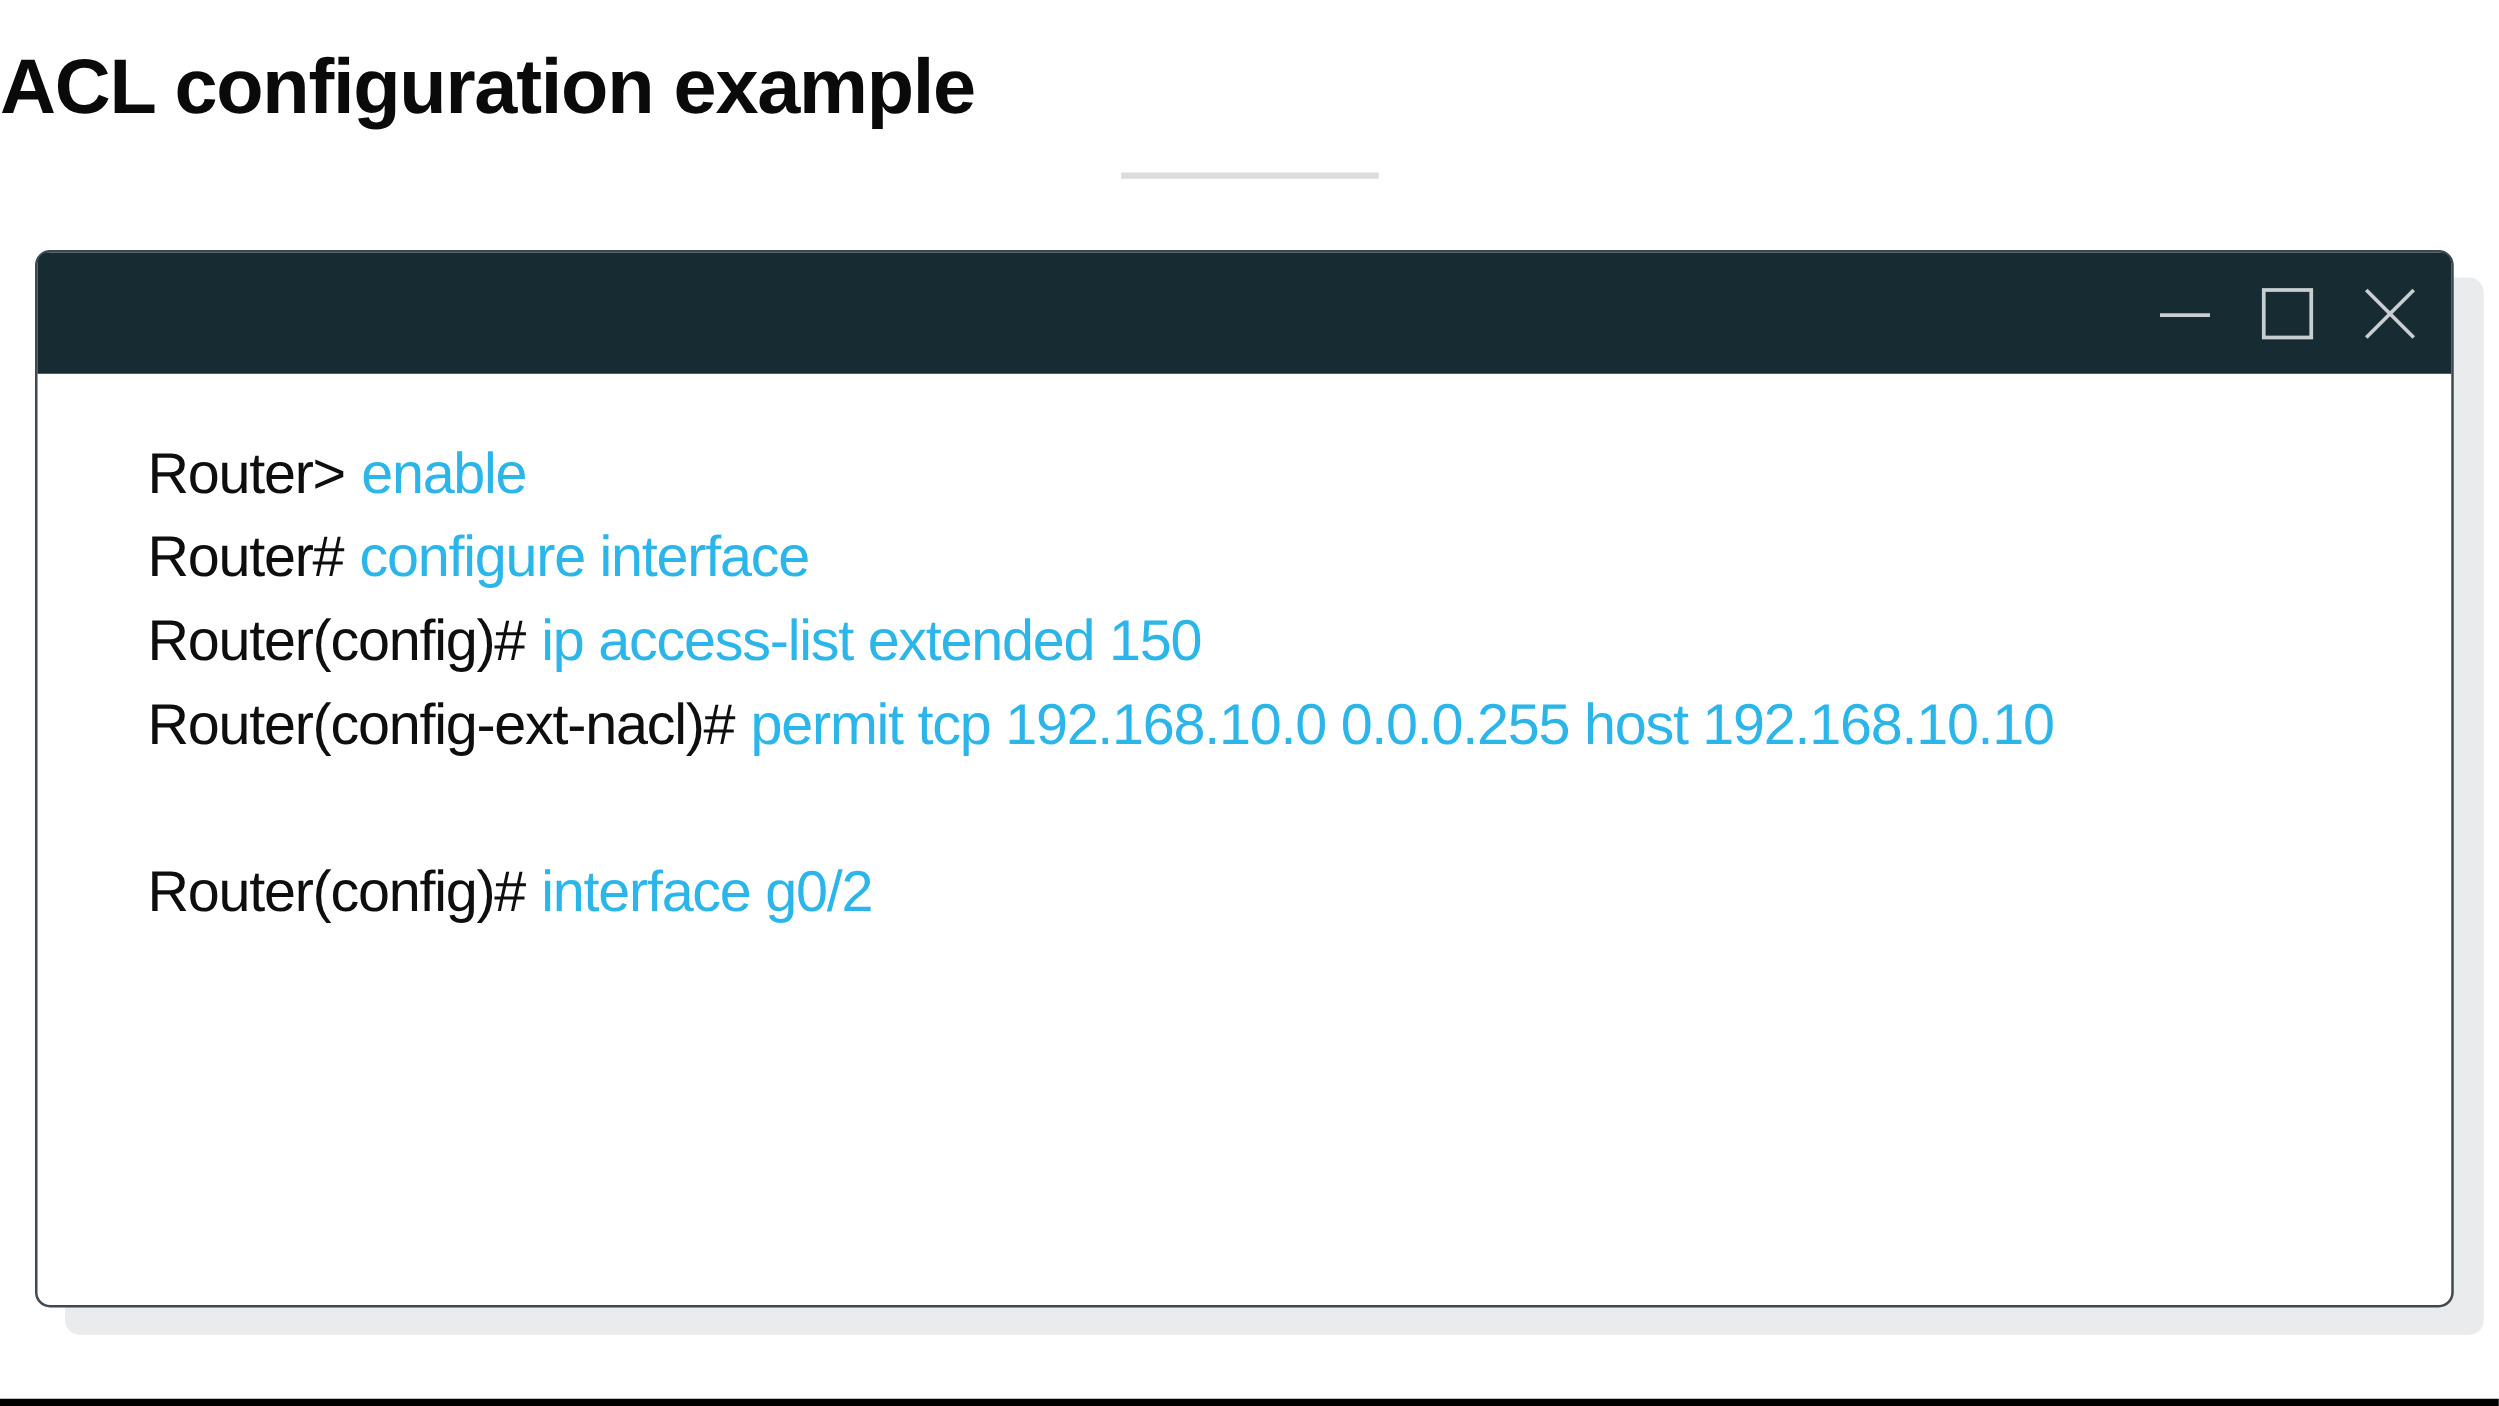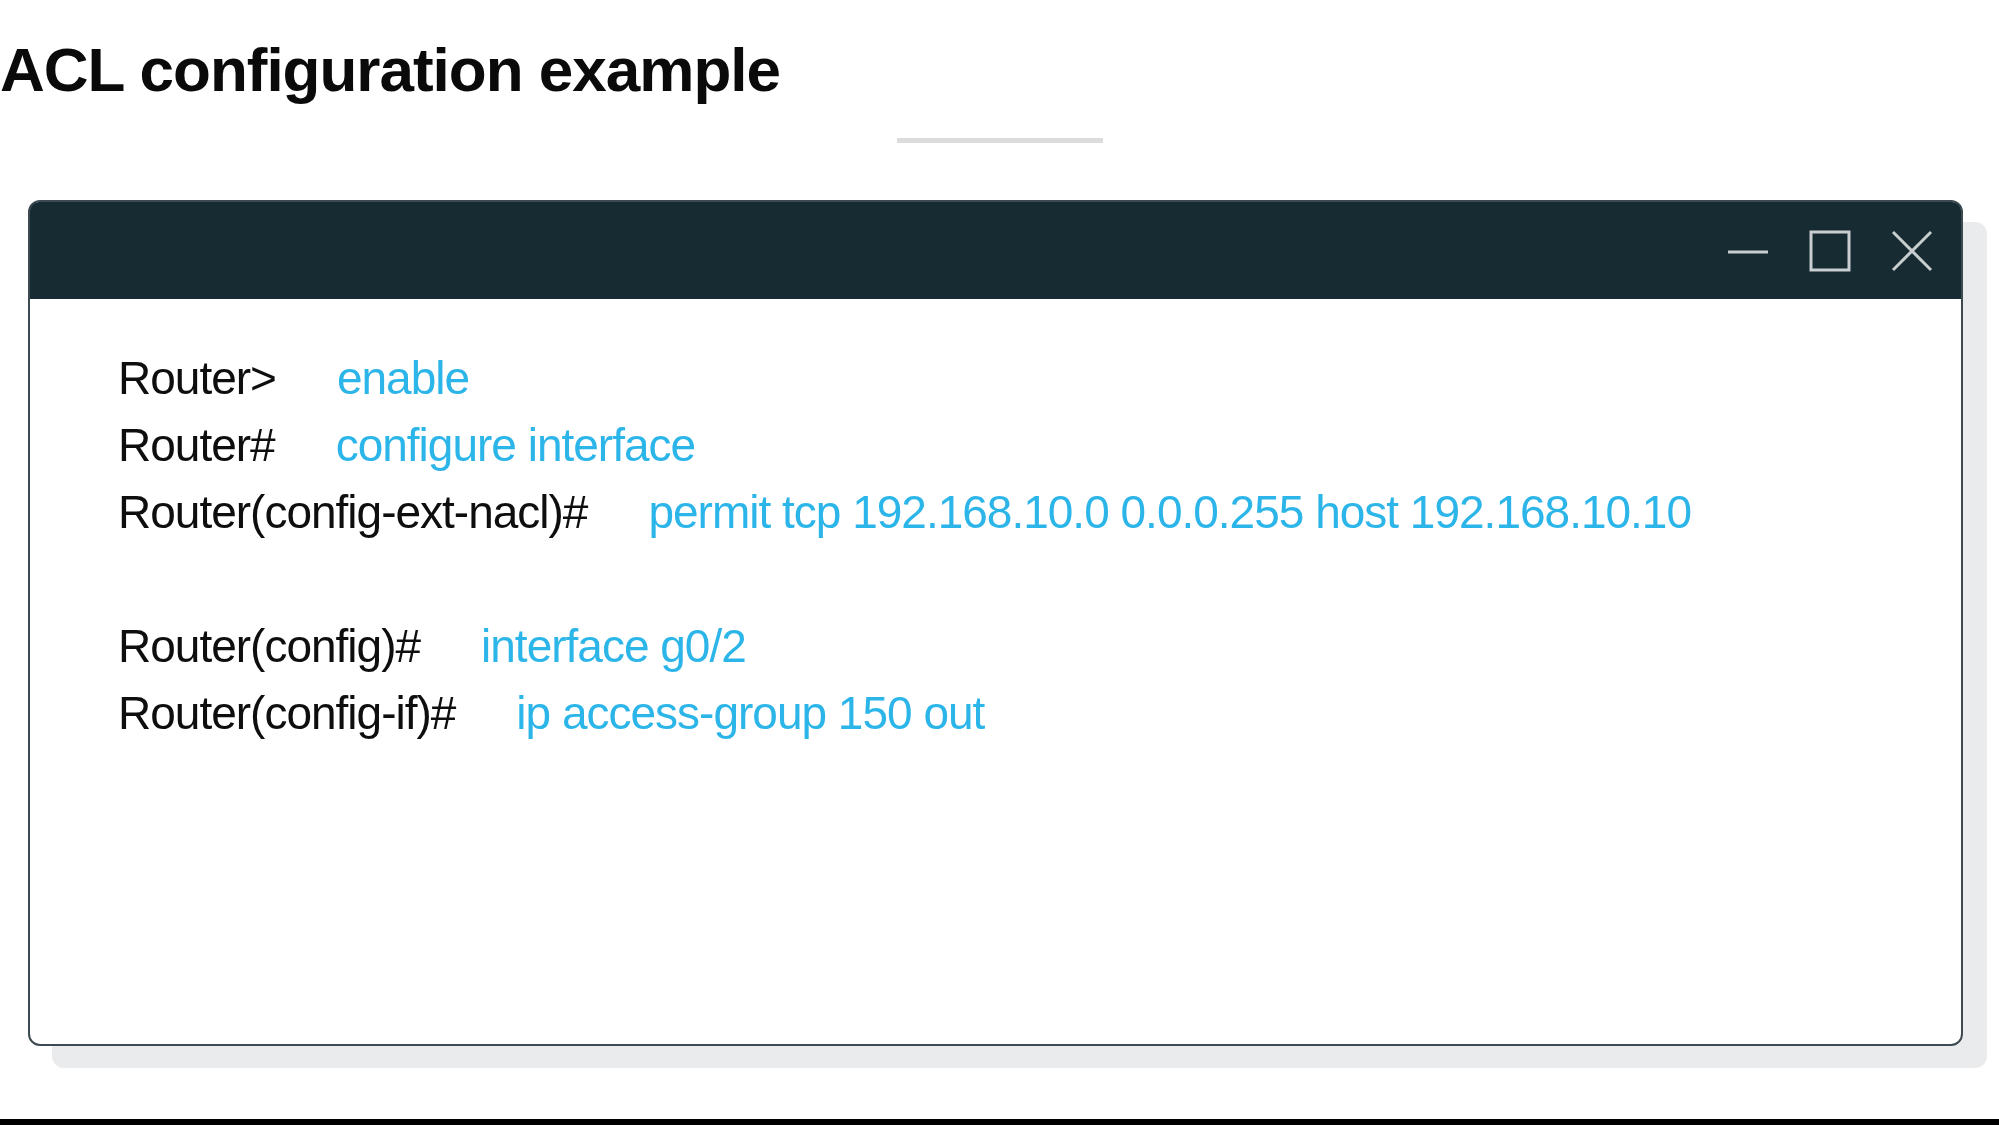"enable" .cmd { margin-left: 48px -> none }
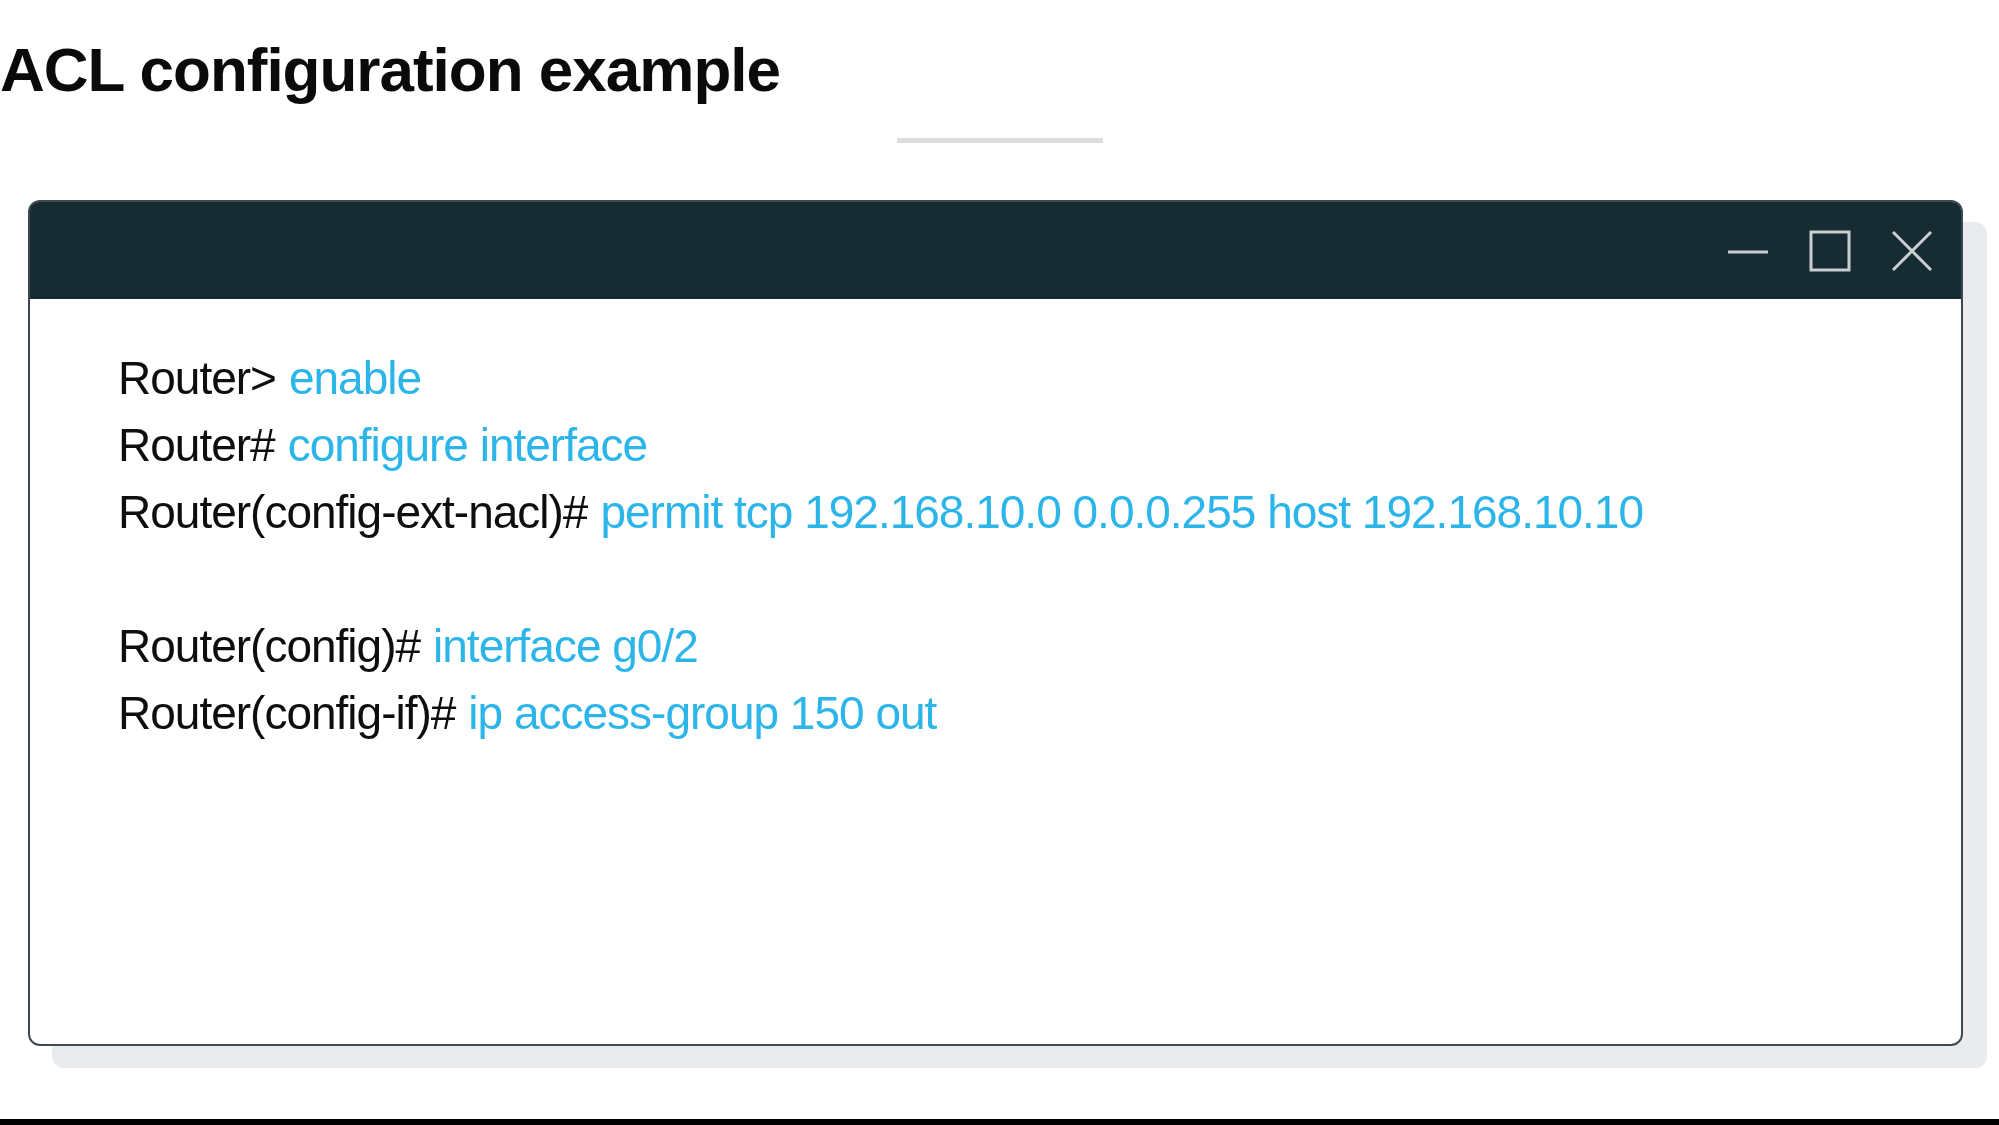"Router(config)# ip access-list extended" div.line { html: none -> <div><span>Router(config)#</span><span>ip access-list extended 150</span></div> }
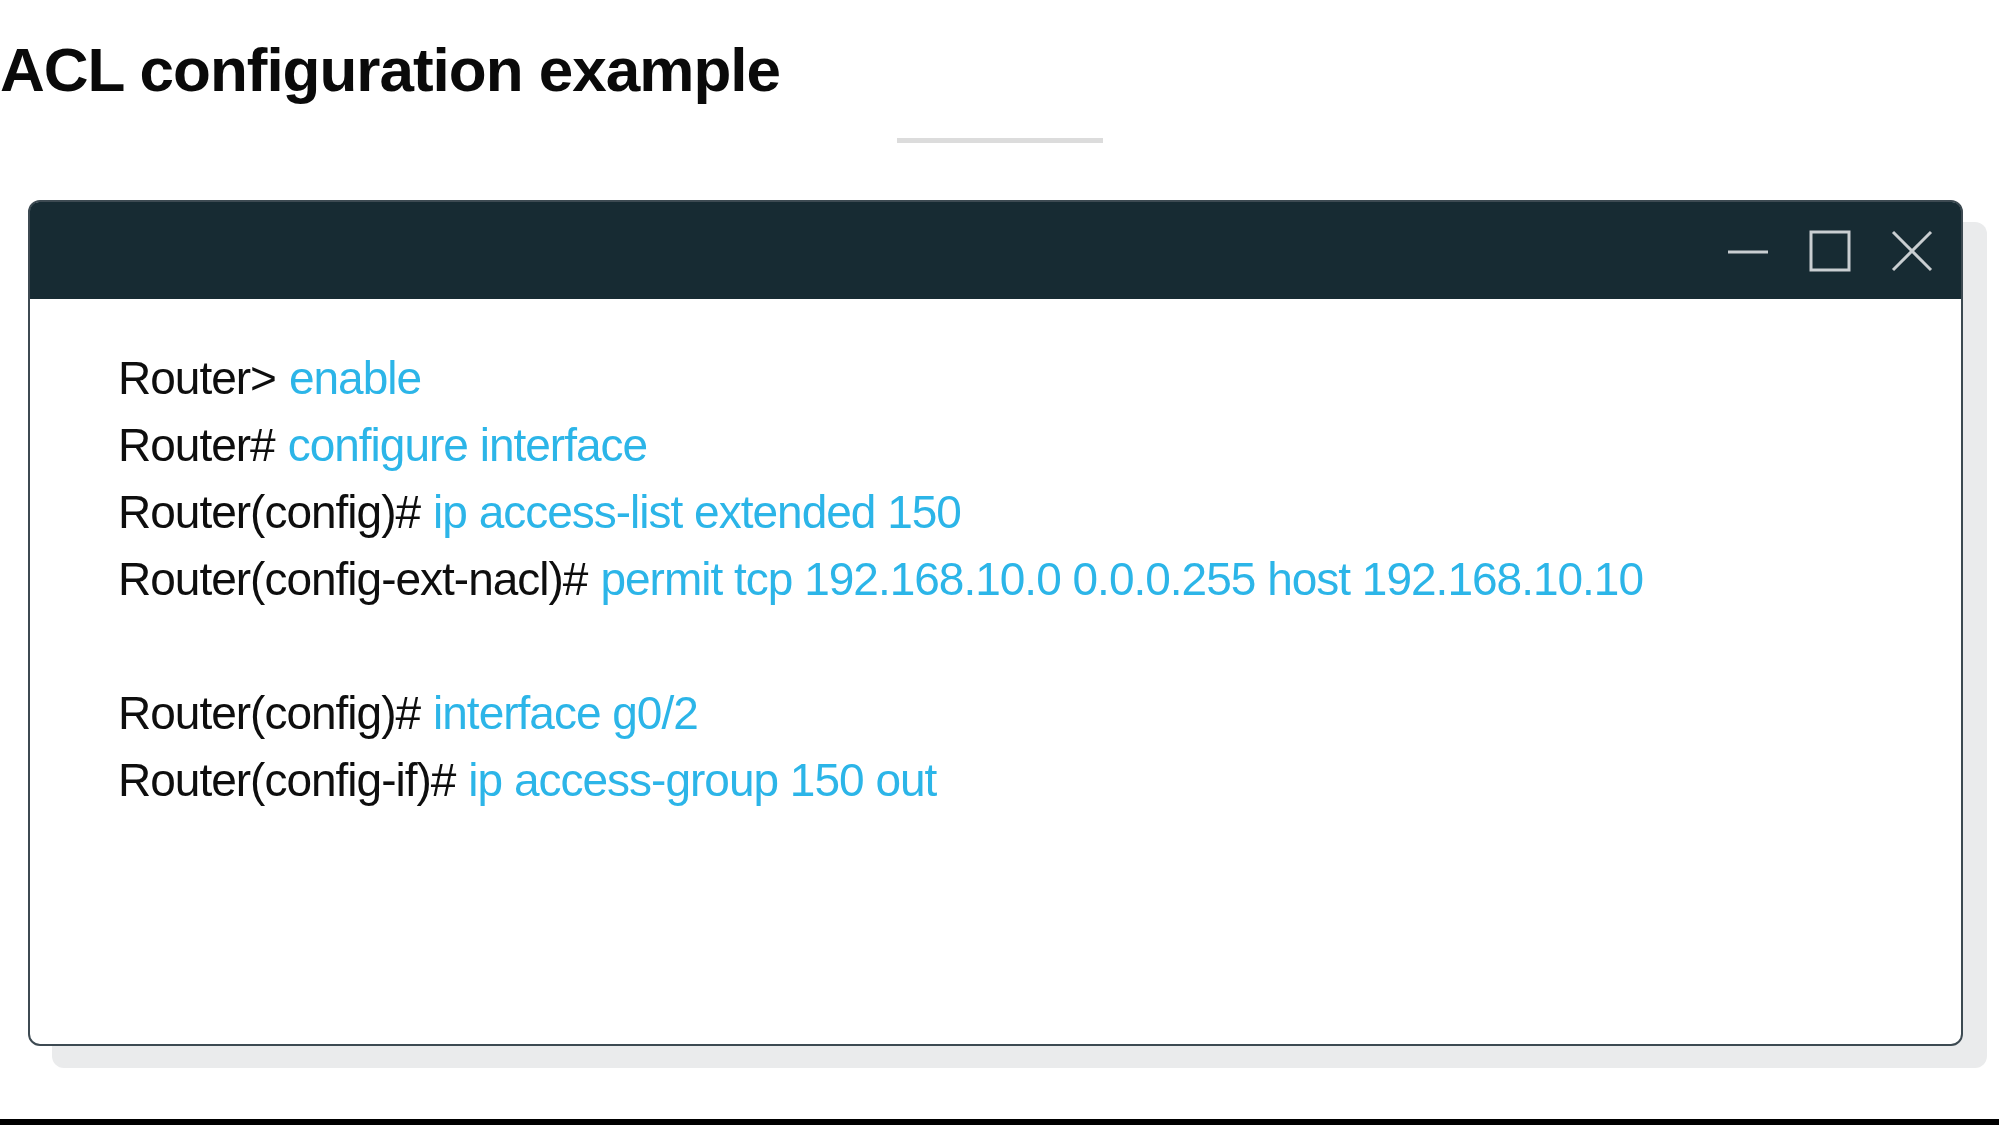"Router(config-if)# ip access-group 150" div.line { html: <div><span>Router(config-if)#</span><span>ip access-group 150 out</span></div> -> none }
